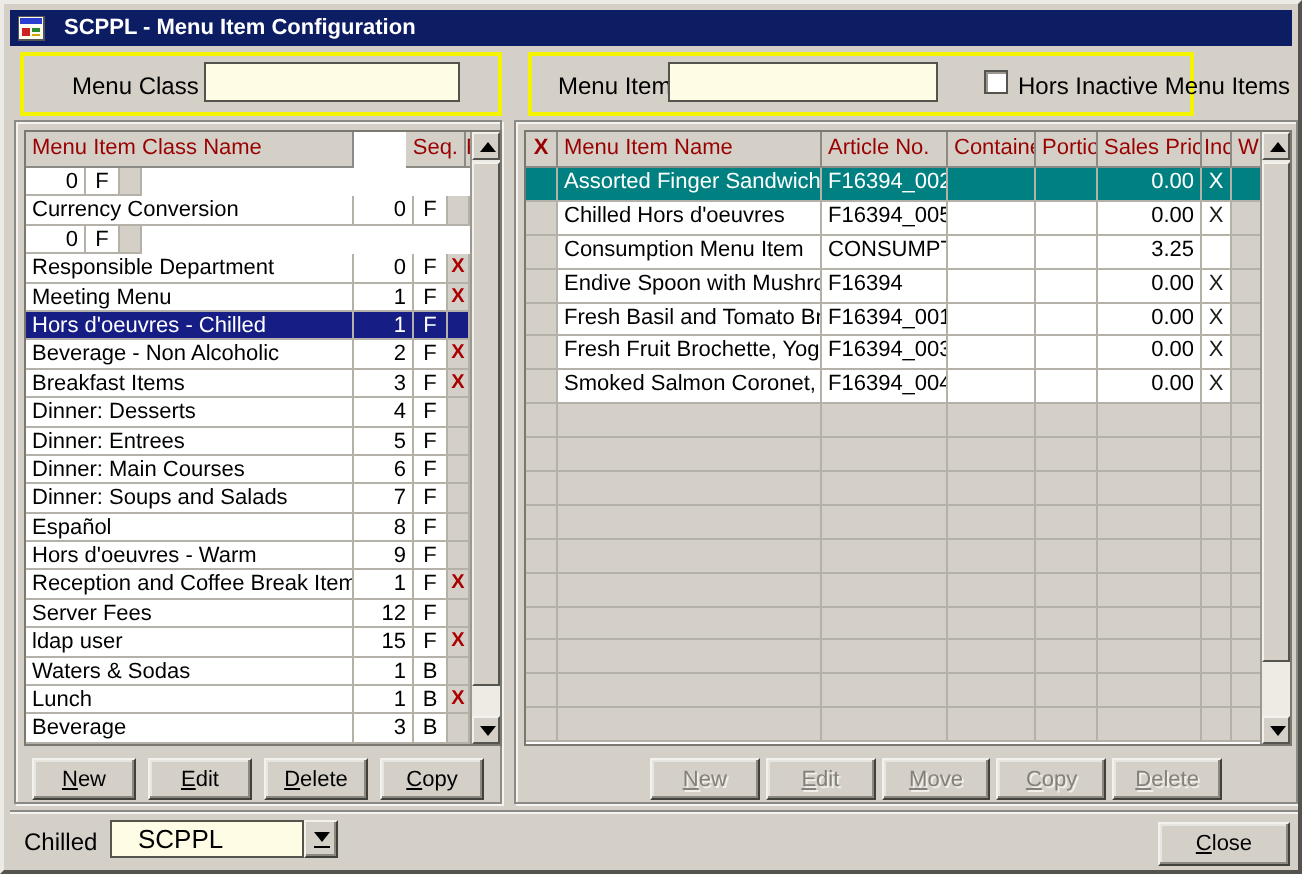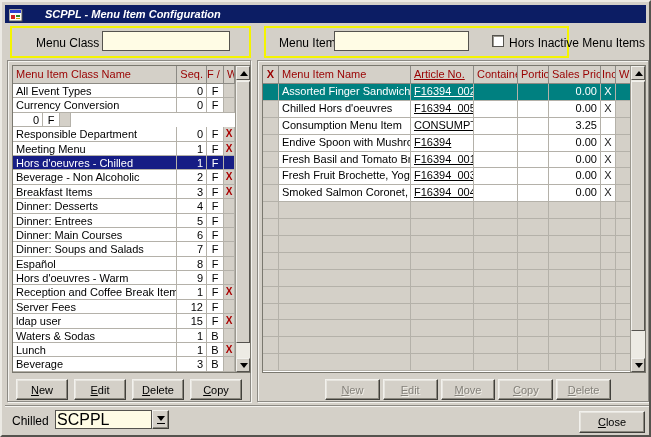"SCPPL - Menu Item Configuration" .titlebar .ttl { font-style: italic -> none; margin-left: 22px -> 9px }
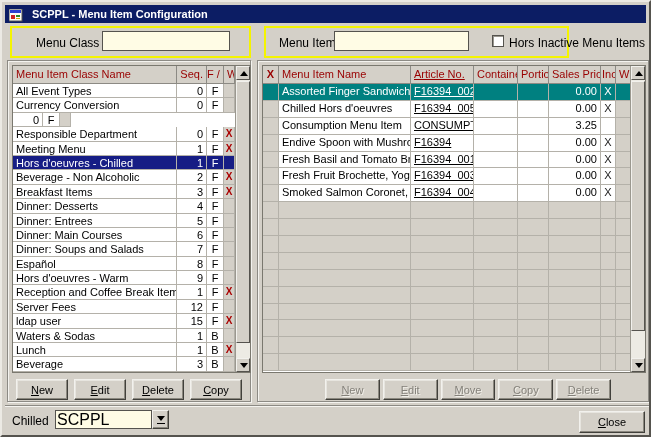"Menu Item" div.grpbox { width: 305px -> 333px }
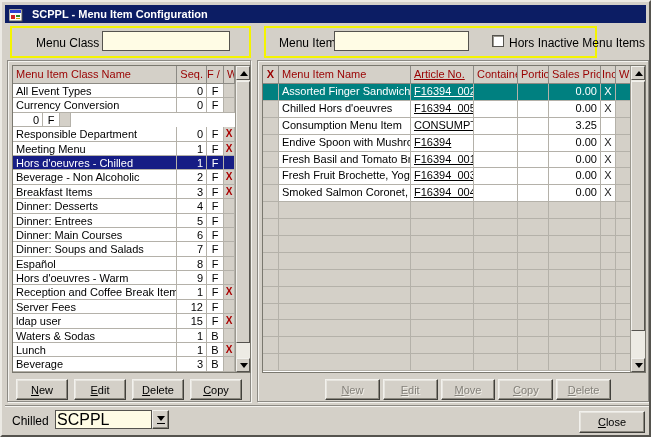"Seq." .hrow .lc-seq { margin-left: none -> 26px }
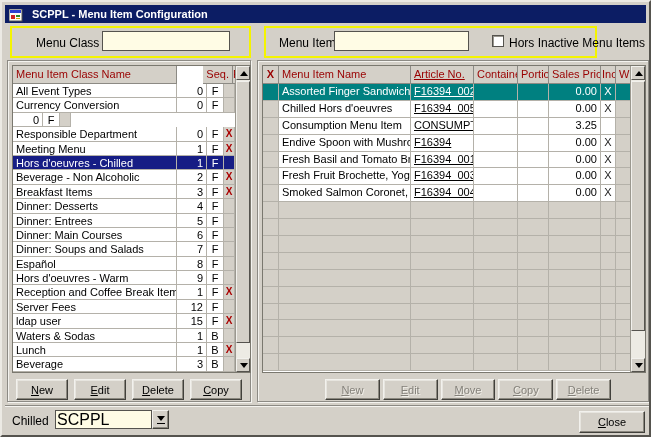"Article No." .rc-art { text-decoration: underline -> none }
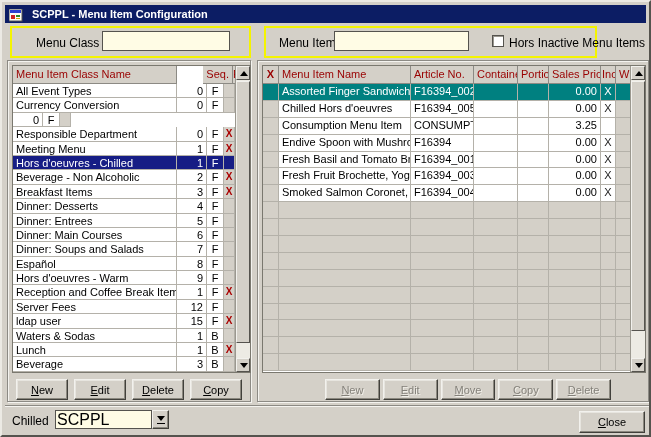"All Event Types" div.c { html: <div>All Event Types</div> -> none }
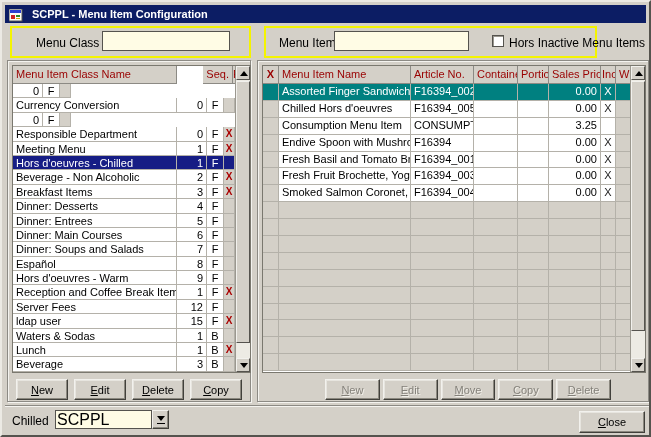"SCPPL" .field { font-size: 16px -> 13px; padding: 1px 1px -> 1px 13px }
